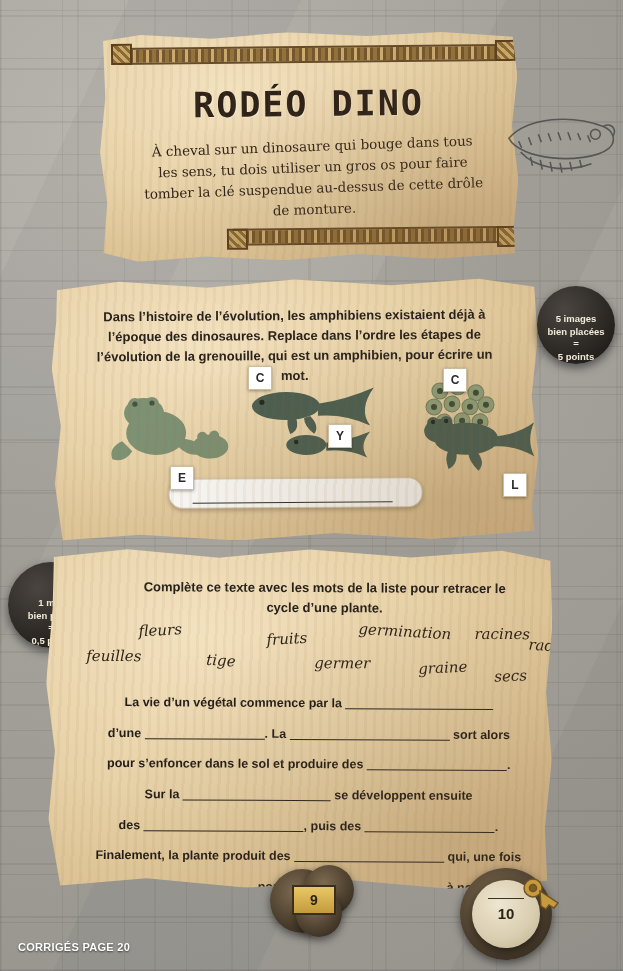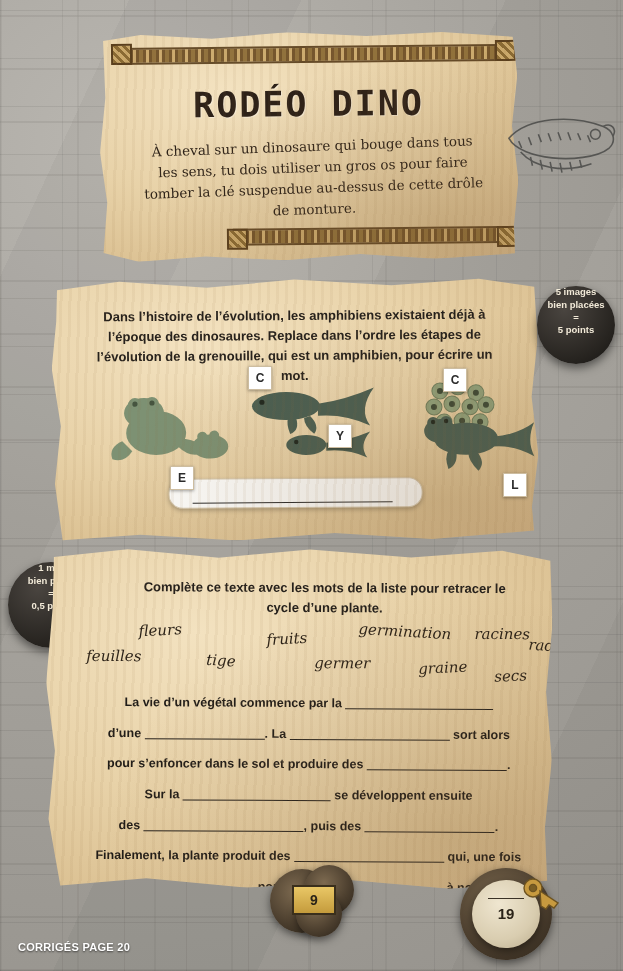"5 images" .badge { align-items: flex-start -> flex-end }
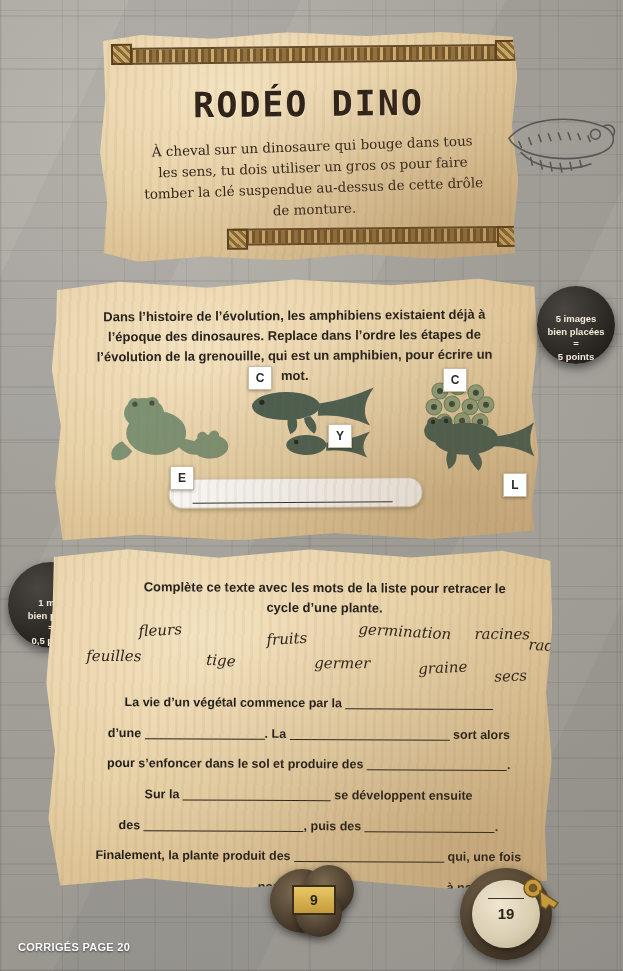"19" div.num-plate { text: 19 -> 10 }
